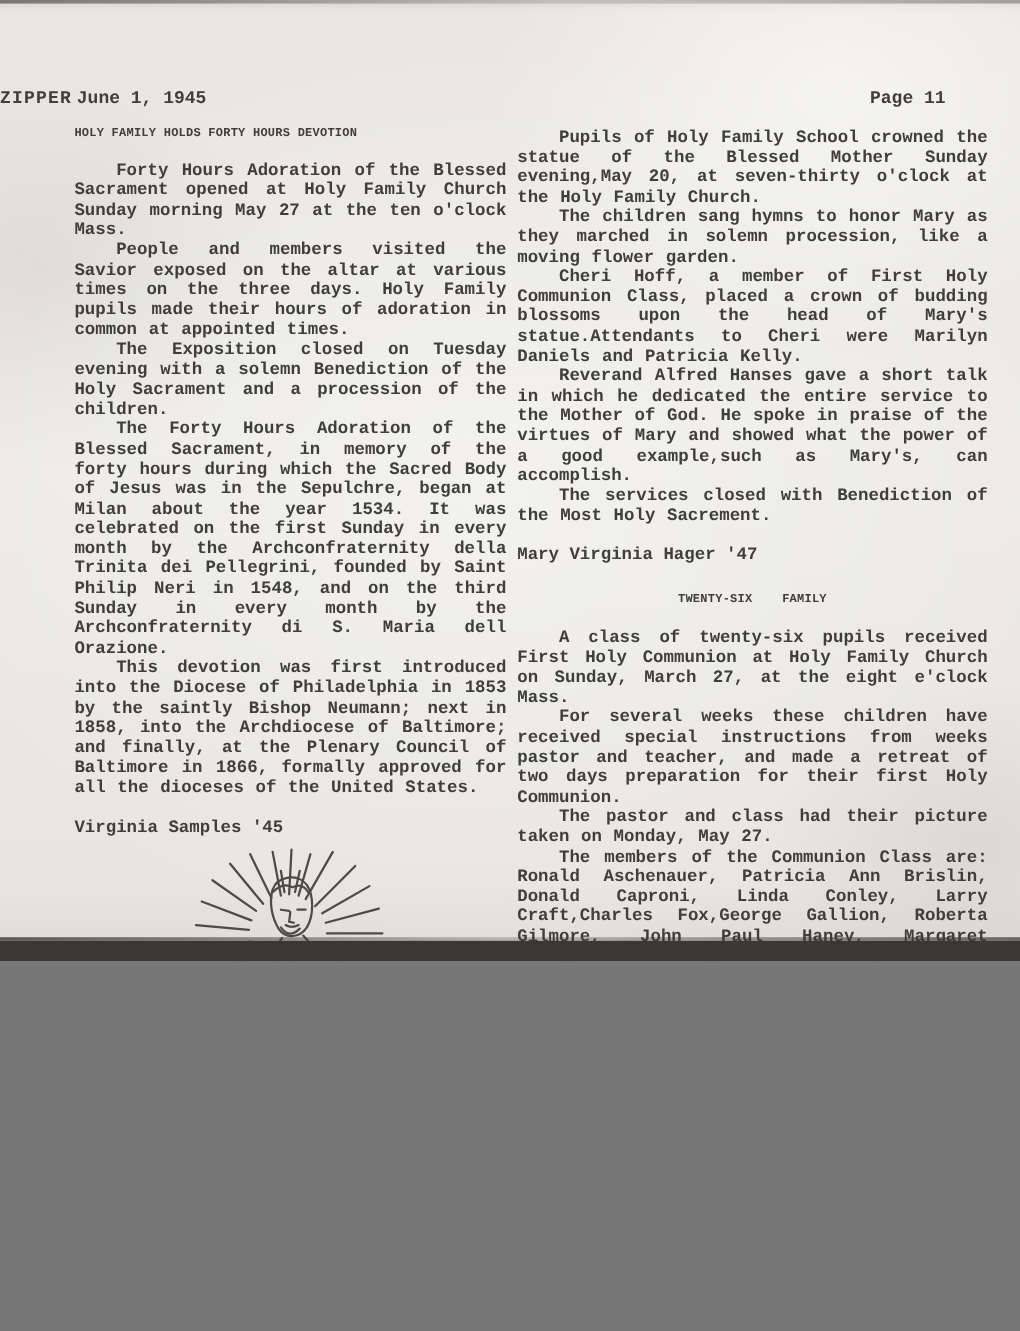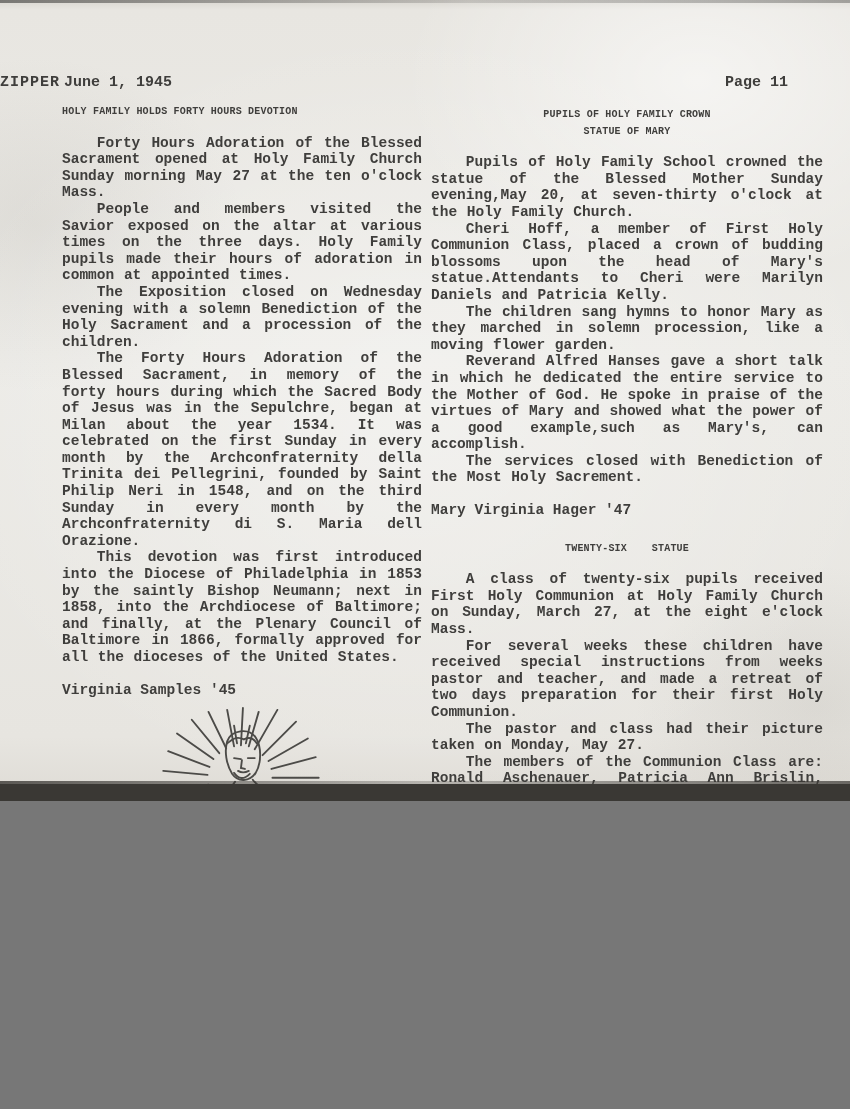"PUPILS OF HOLY FAMILY CROWN" div.headline-block { html: <div> <div>PUPILS OF HOLY FAMILY CROWN</div> <div>STATUE OF MARY</div> </div> -> none }
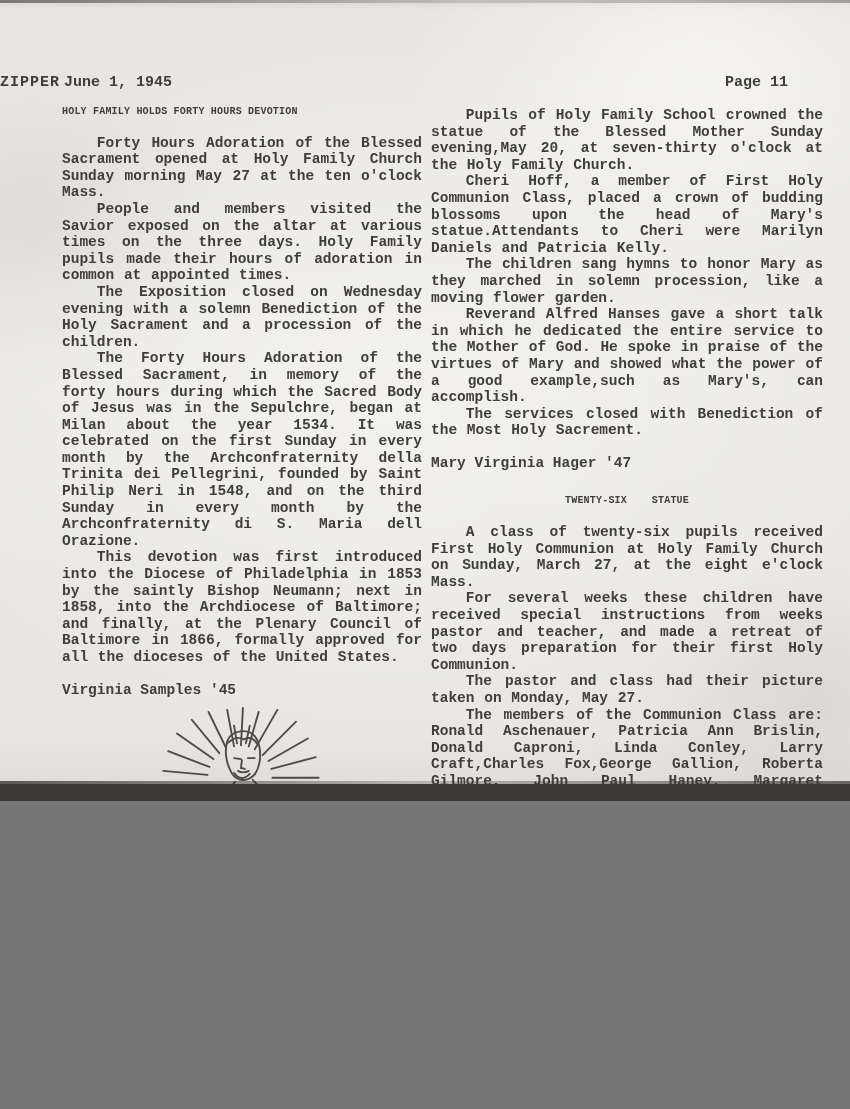"Cheri Hoff, a member of" p { order: before "The children sang hymns to" -> after "The children sang hymns to" }
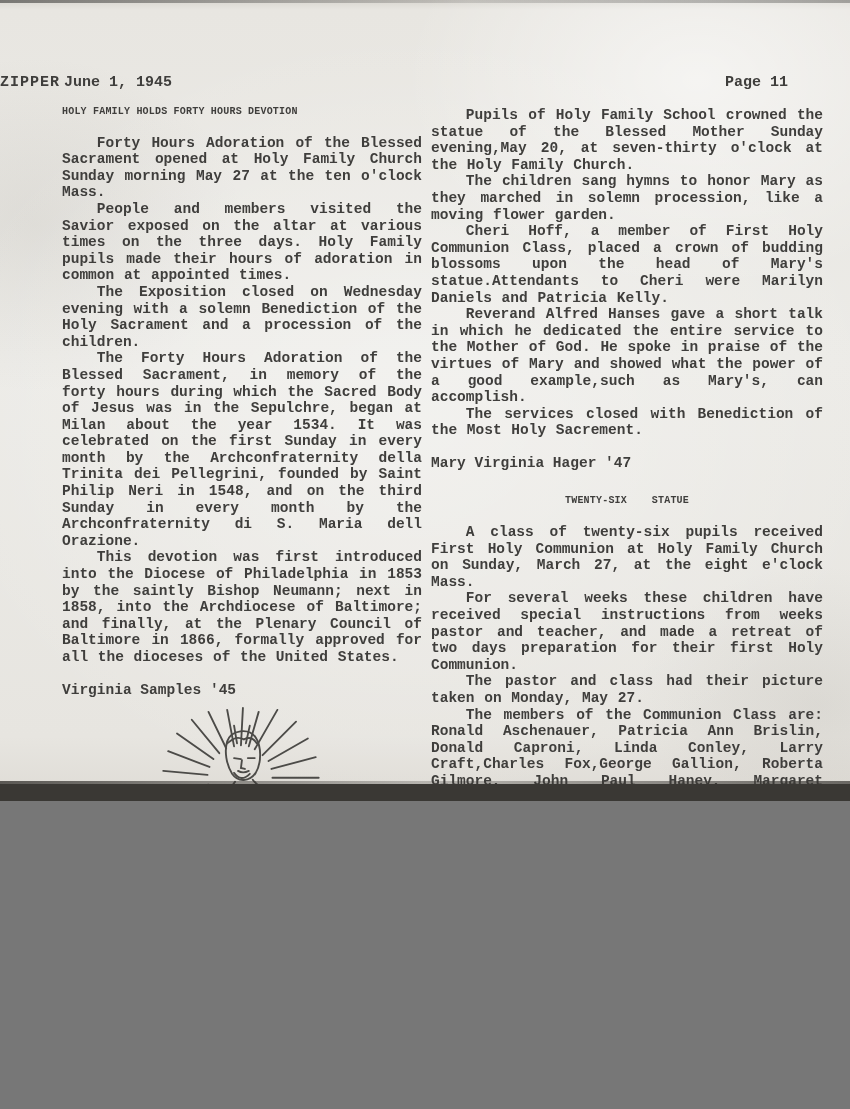"The Exposition closed on Wednesday" p { text: Wednesday -> Tuesday }
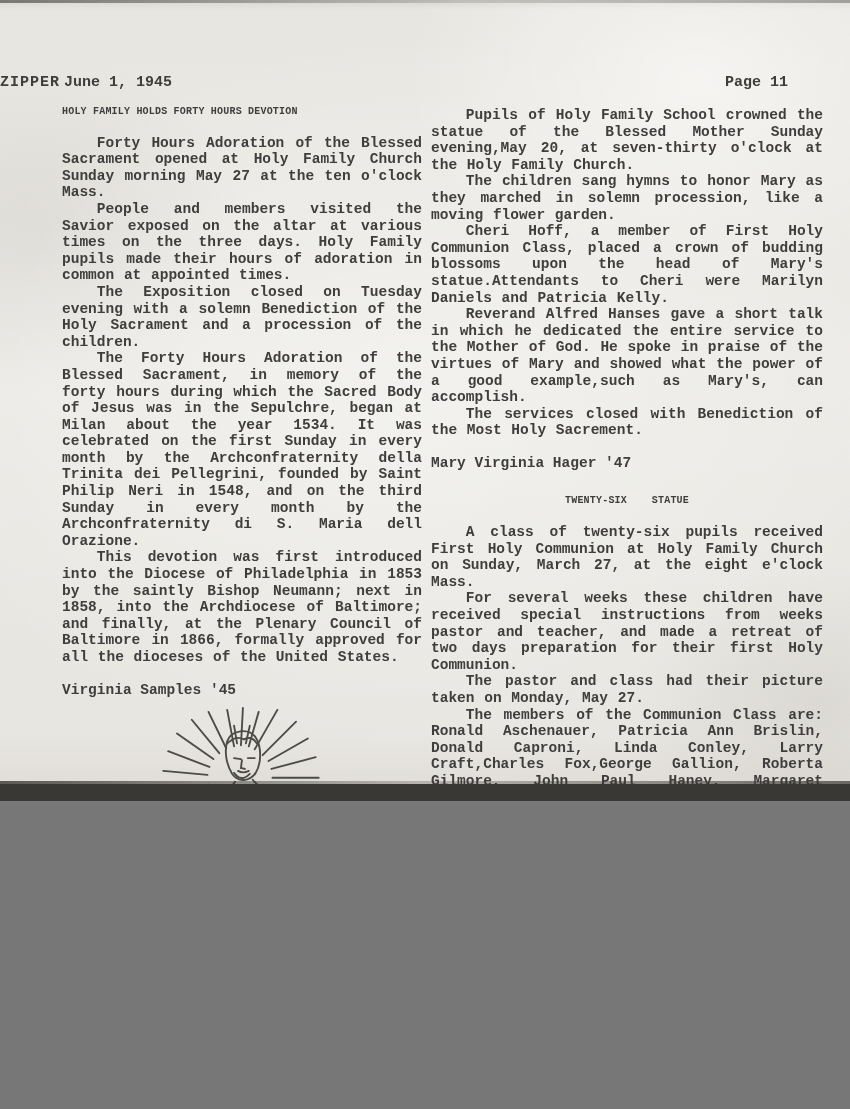"TWENTY-SIX STATUE" div.headline { text: STATUE -> FAMILY }
